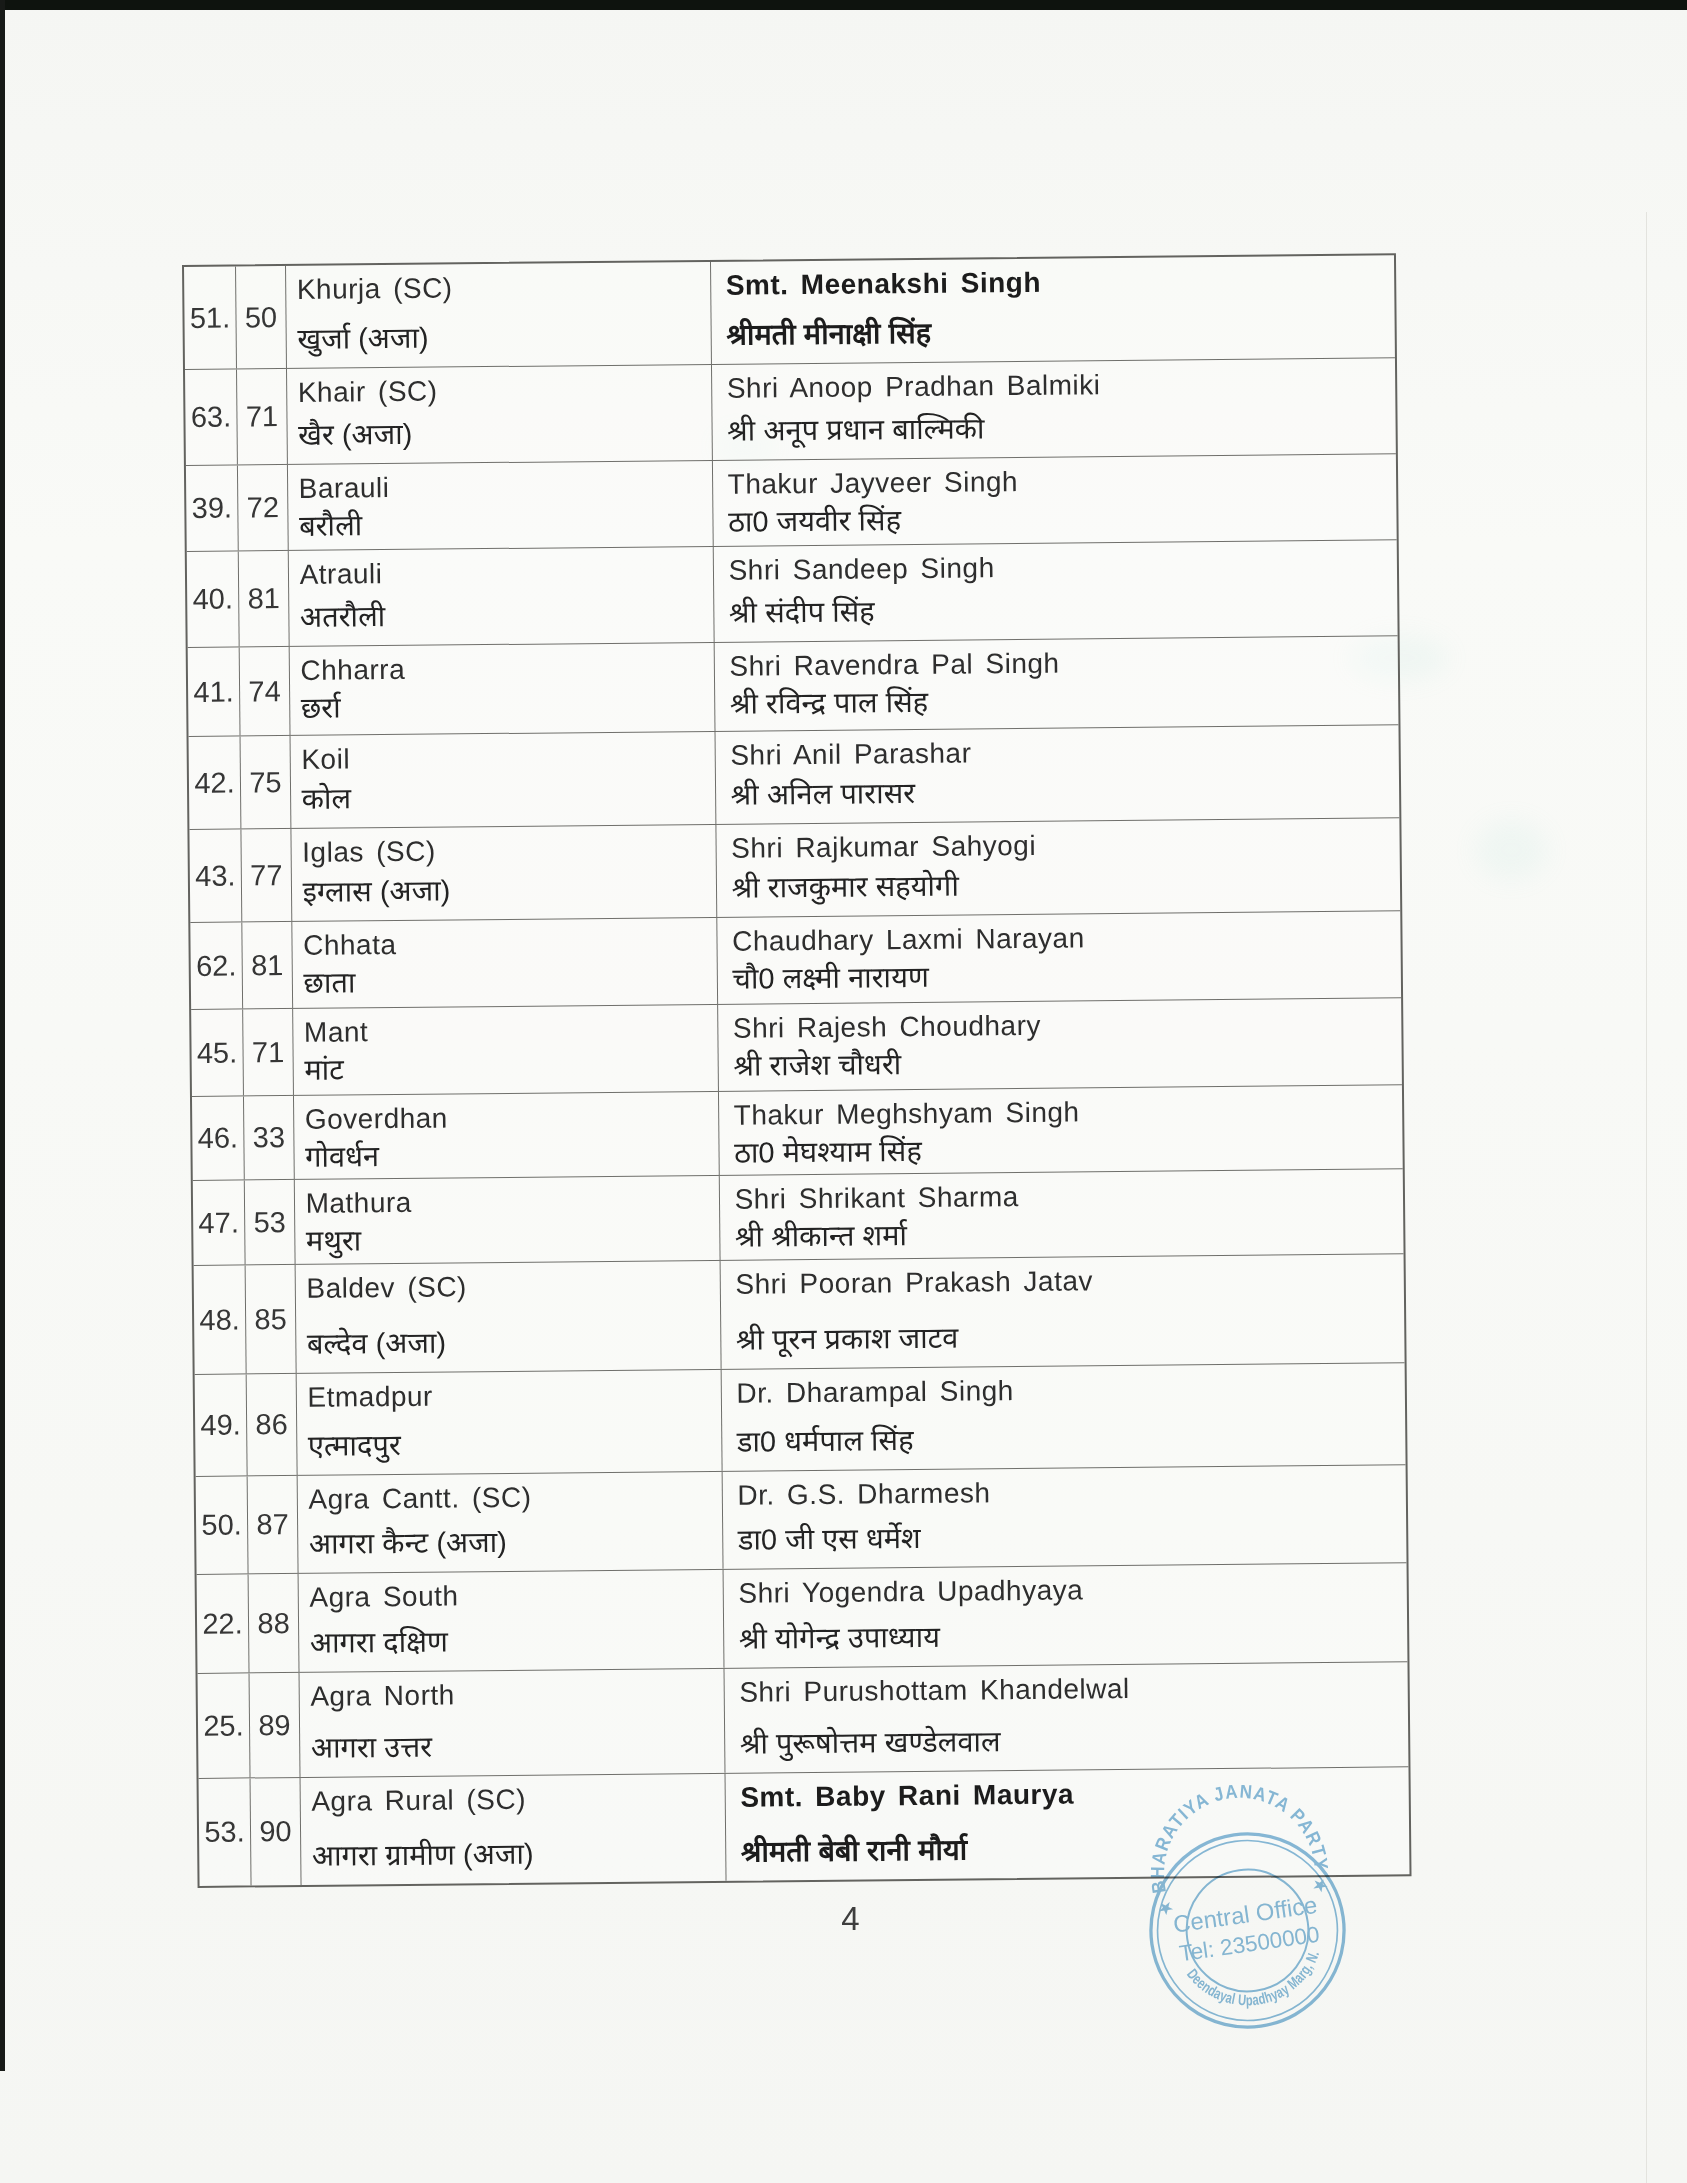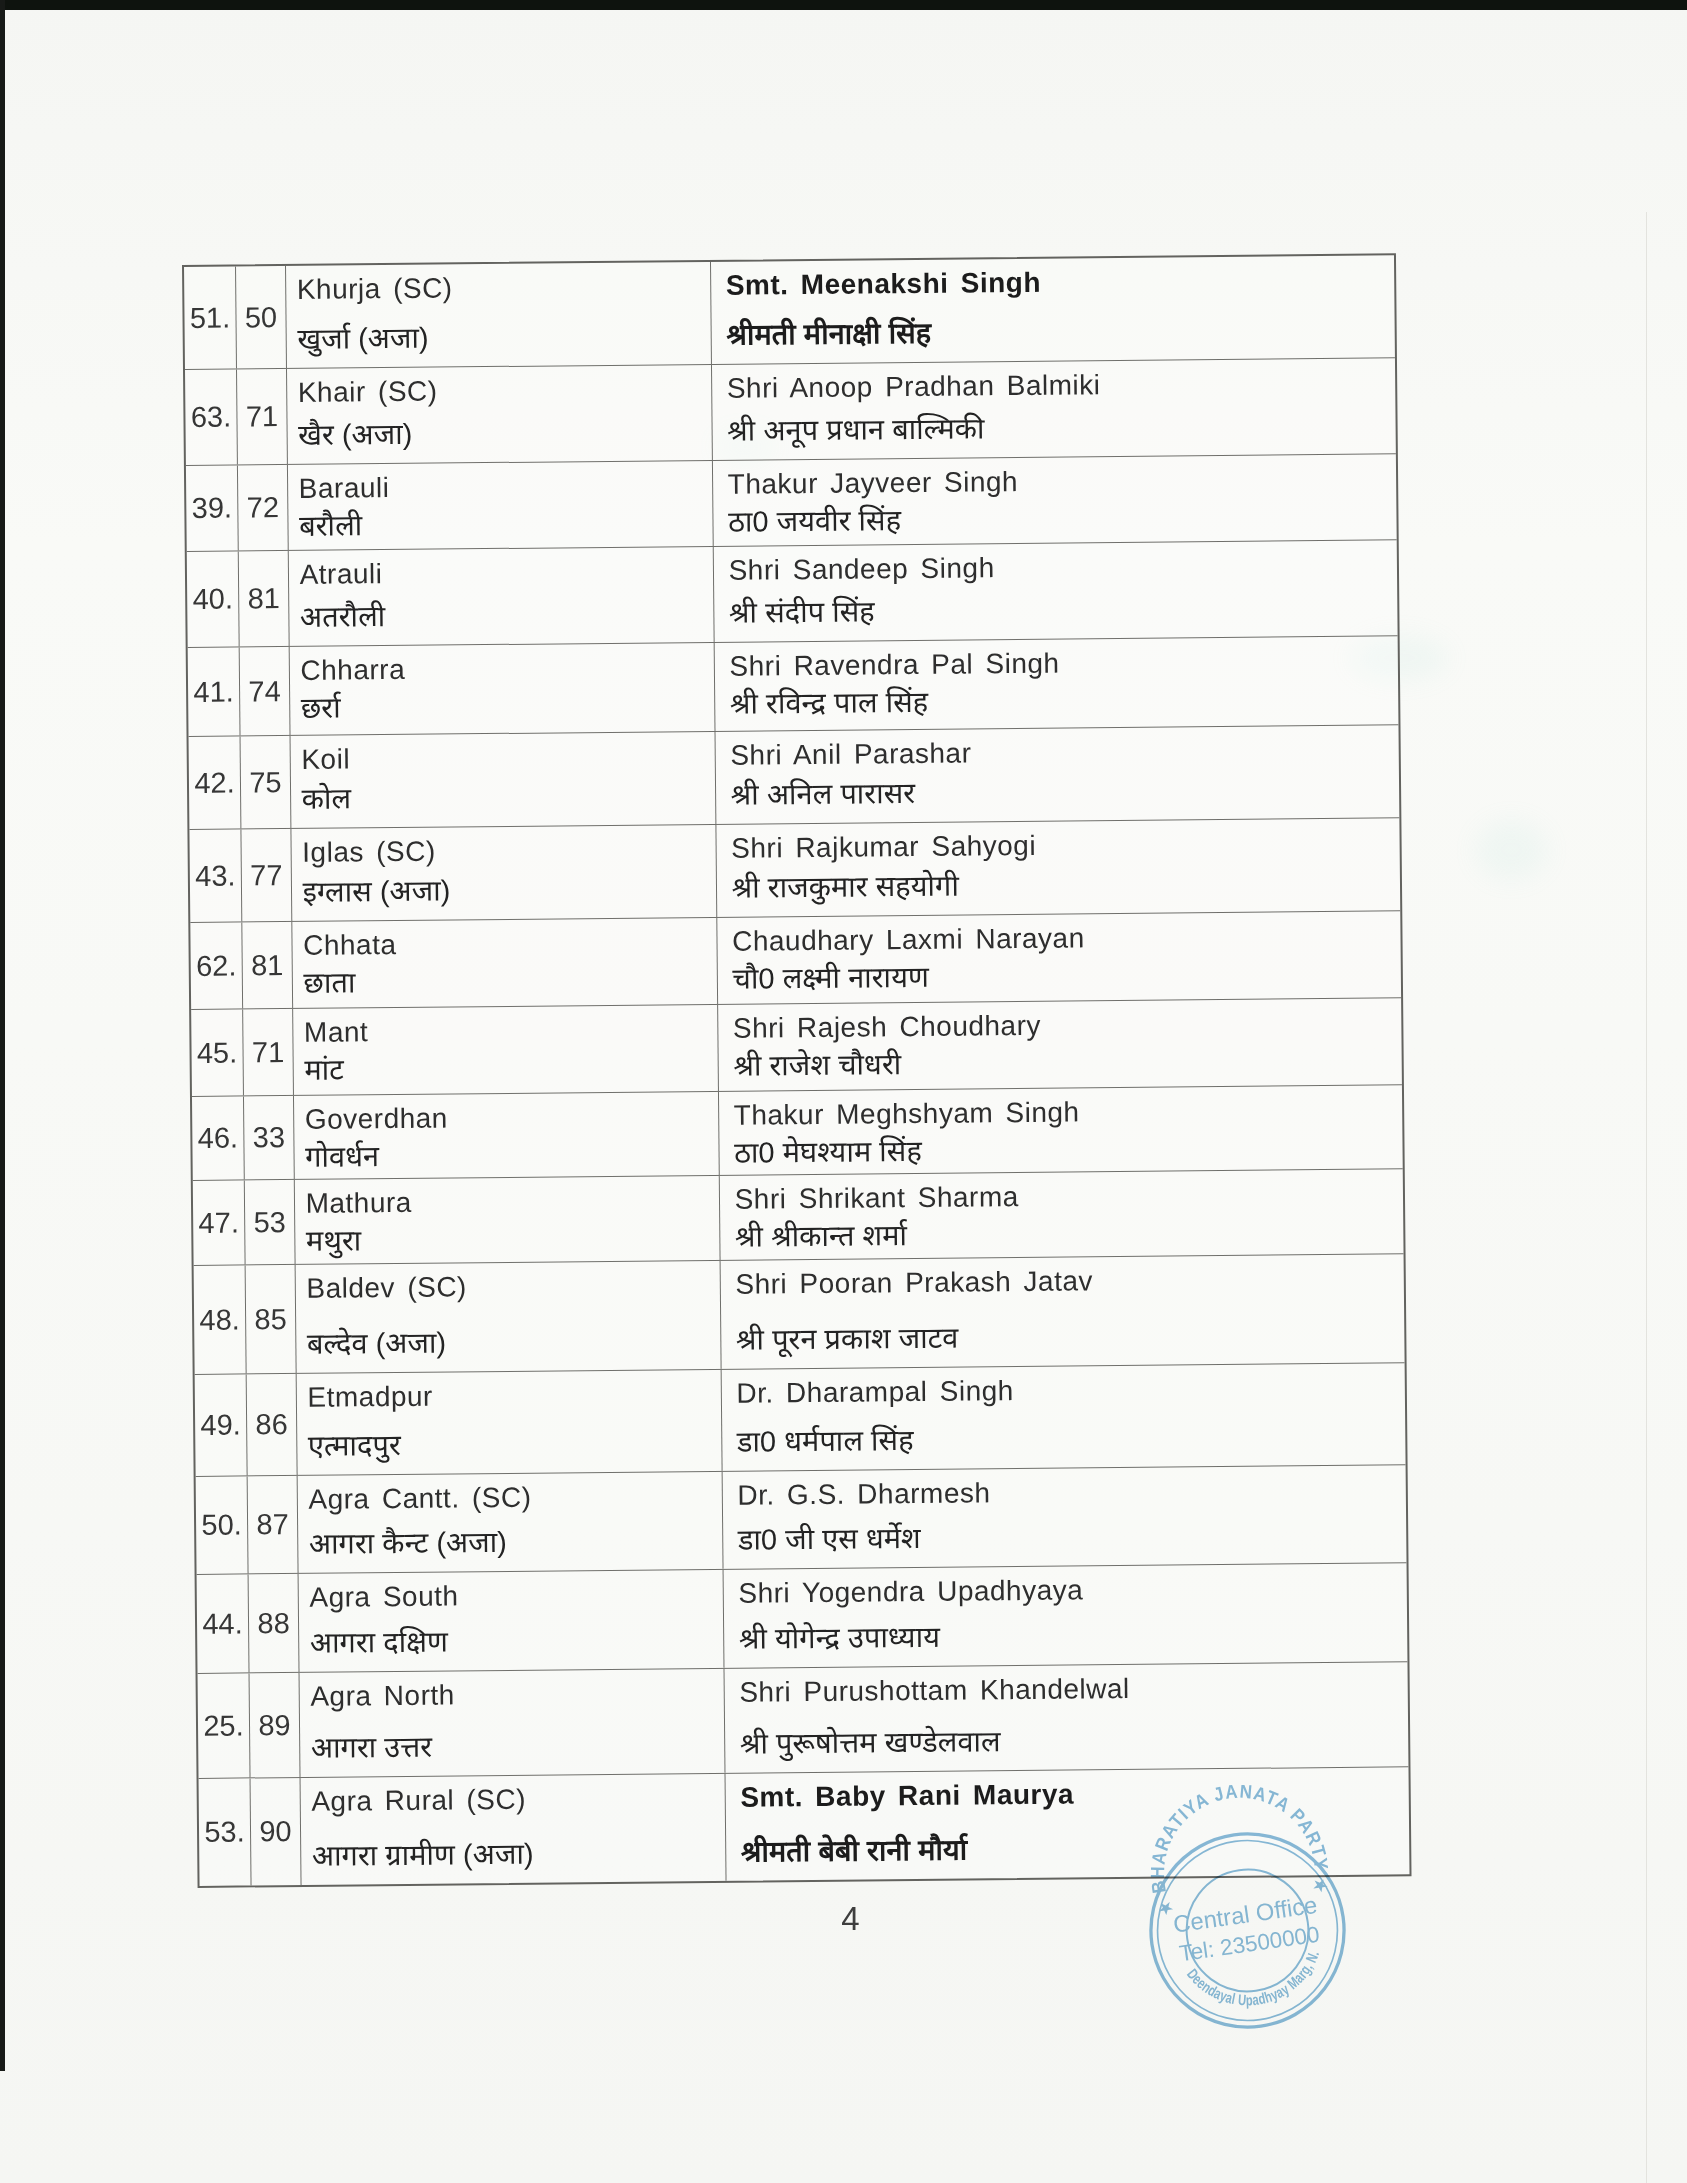"44." div.cell { text: 44 -> 22 }
